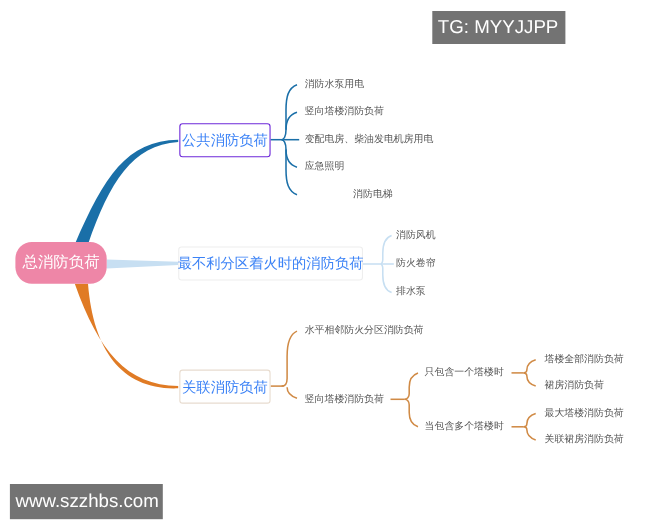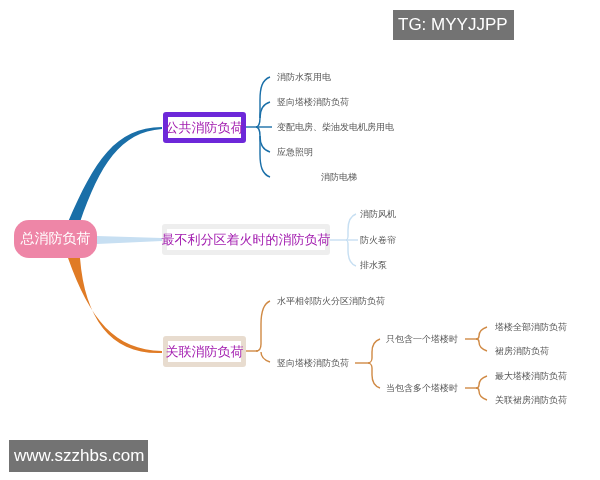"公共消防负荷" .main { border: 5px solid #6d28d9 -> 1px solid #6d28d9; color: #a21caf -> #3b82f6 }
